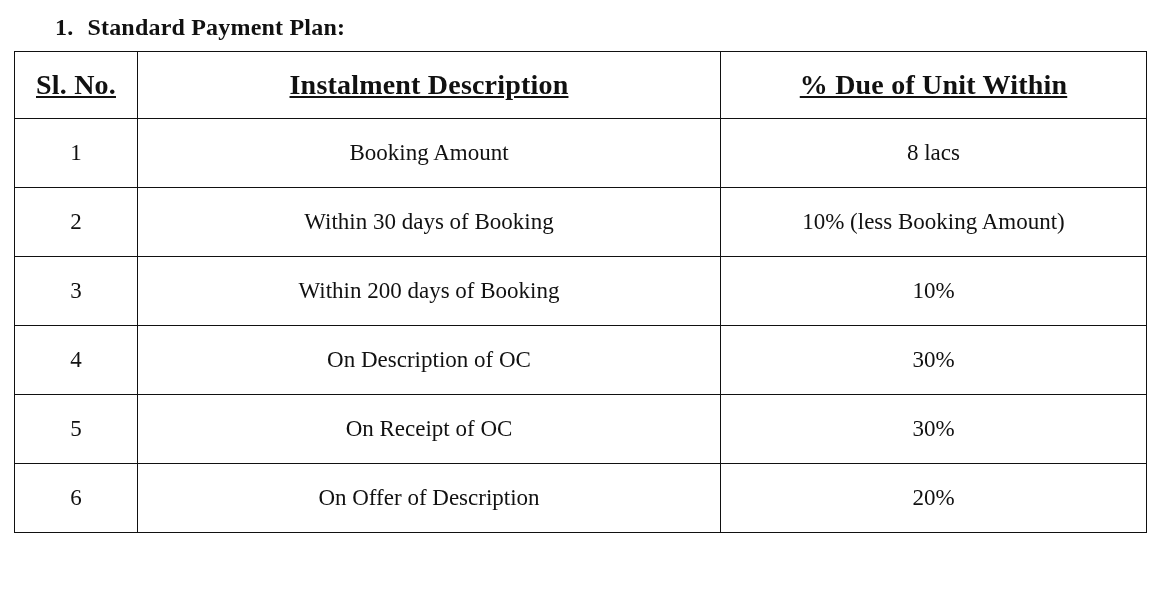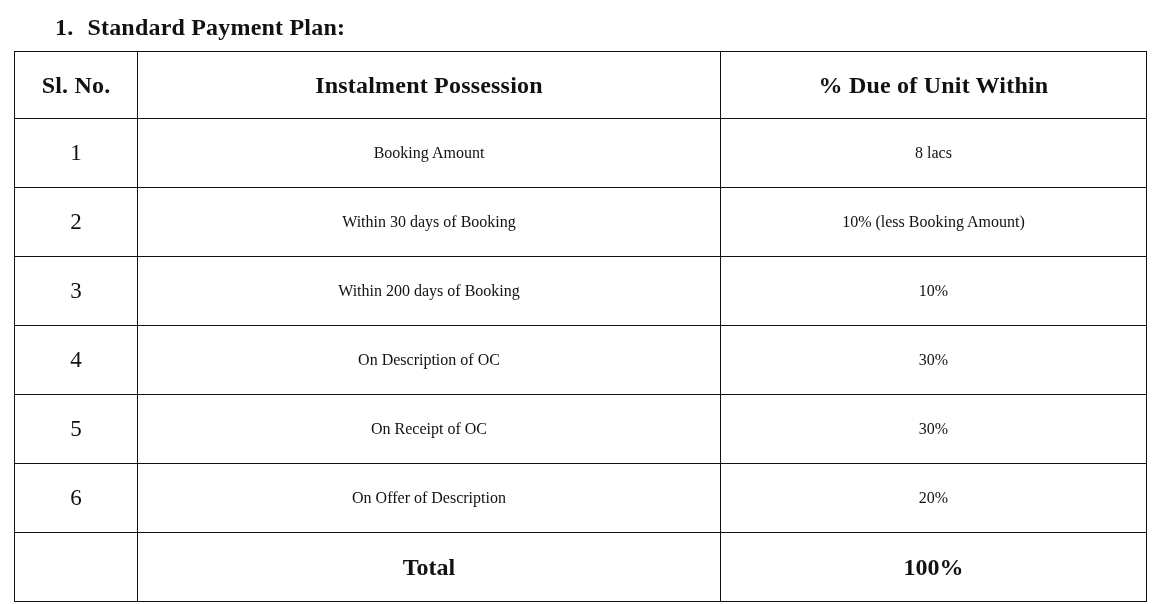"Sl. No." table.payment-table thead th { font-size: 24px -> 28px; text-decoration: none -> underline }
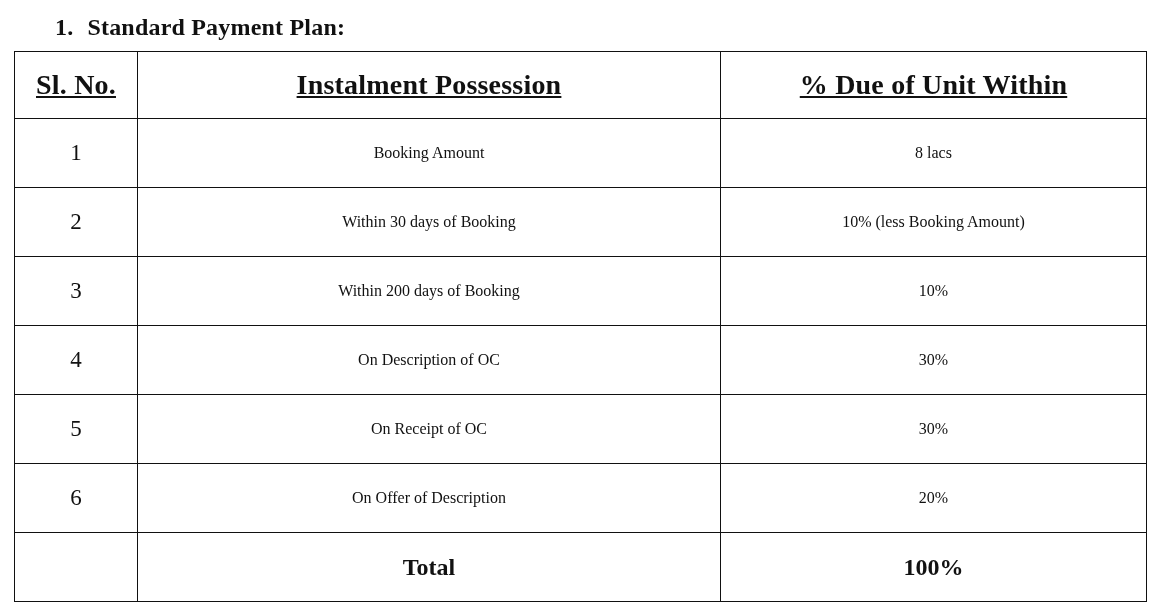"Instalment Possession" th { text: Possession -> Description }
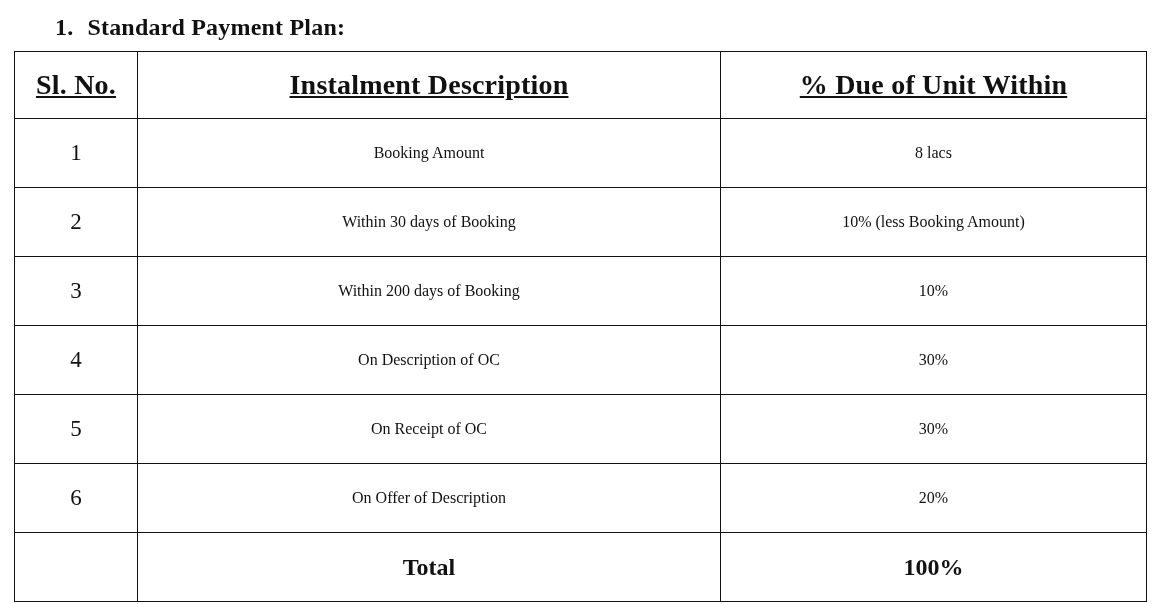"Booking Amount" table.payment-table th, table.payment-table td { font-size: 16px -> 23px }
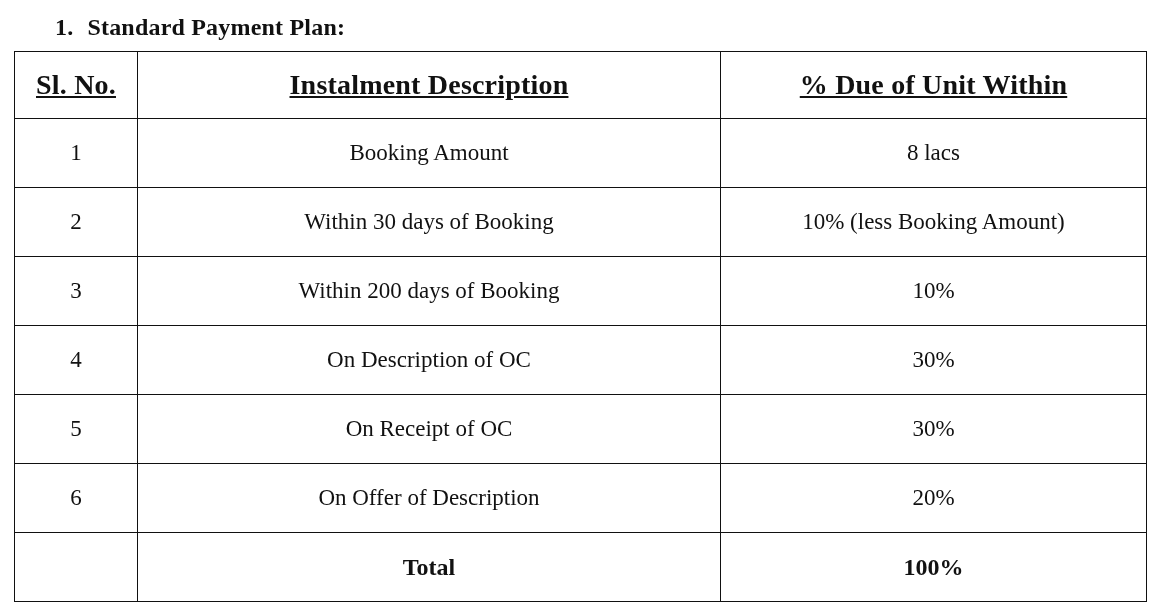"Total" tr.total-row { html: <tr> <td></td> <td>Total</td> <td>100%</td> </tr> -> none }
